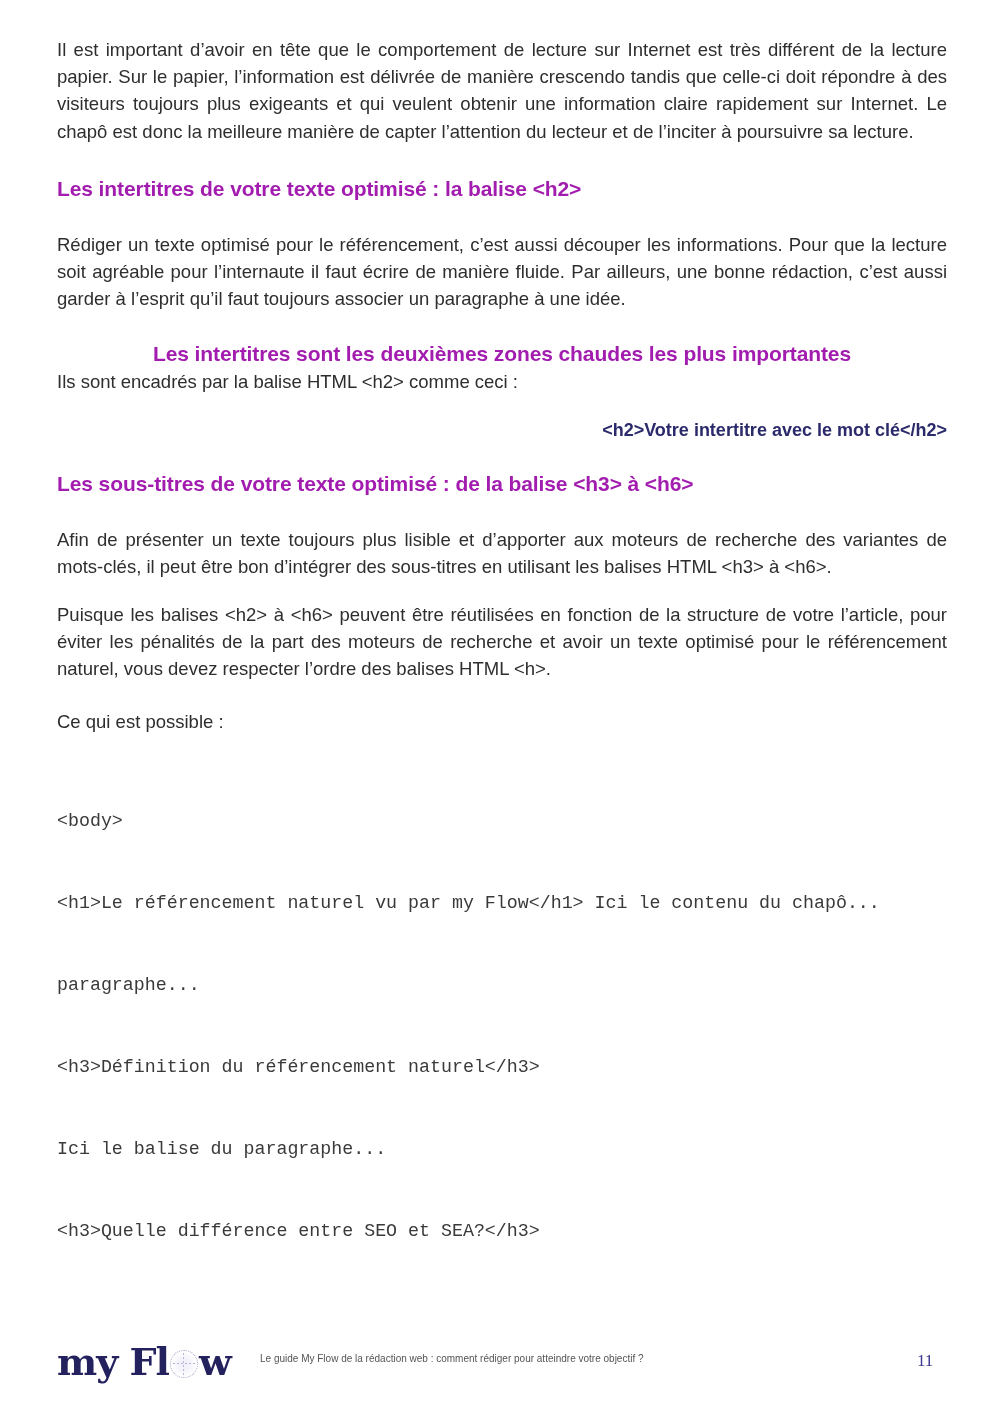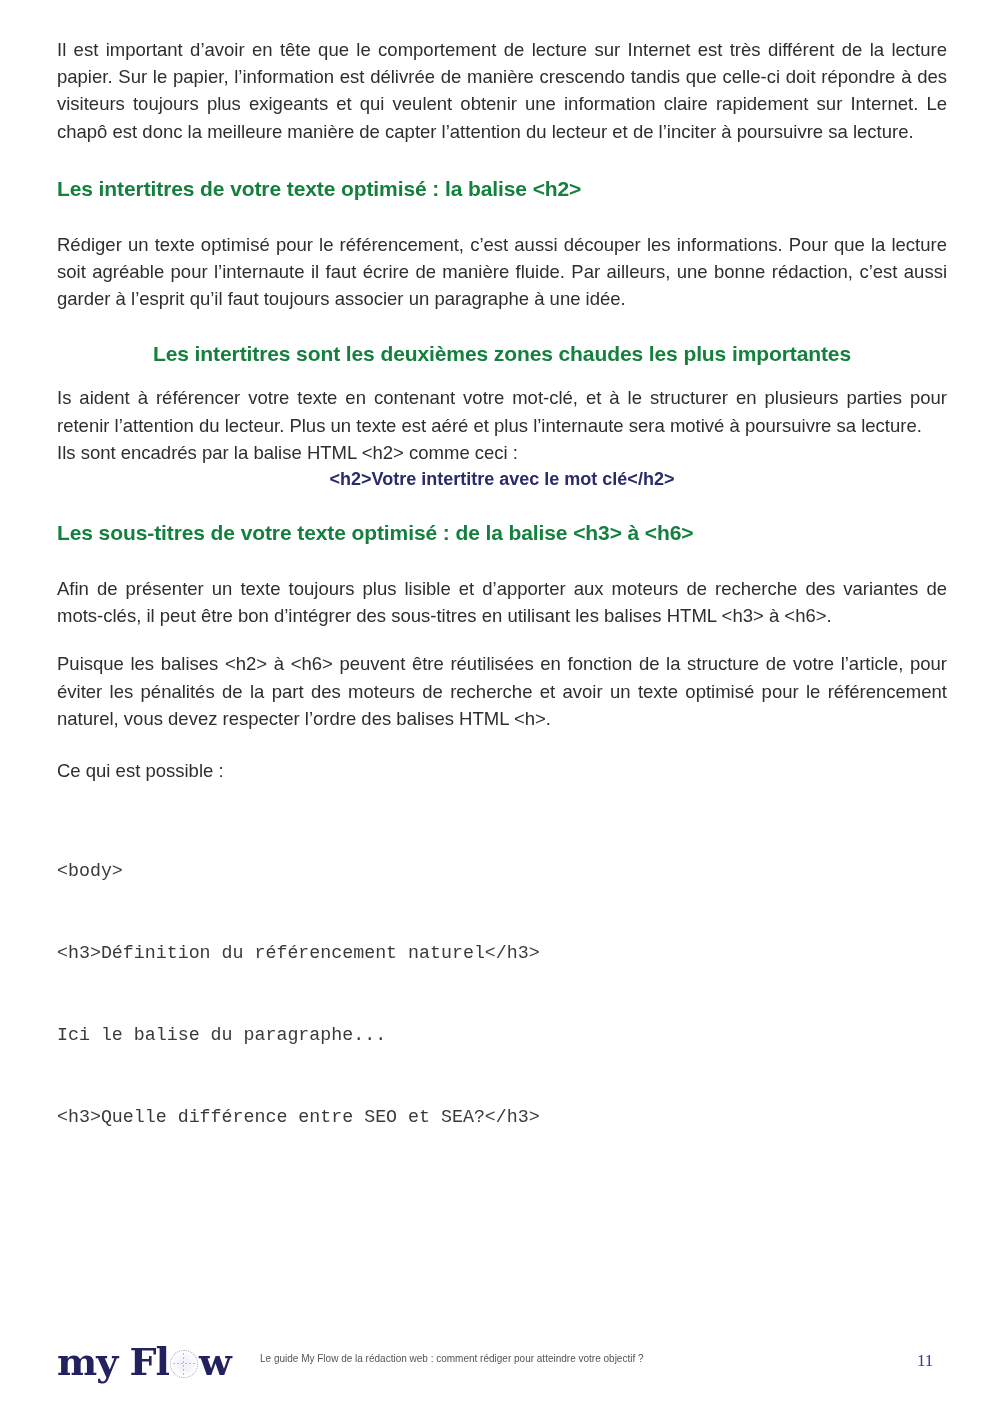"Les intertitres de votre texte" h2.sec { color: #15803d -> #a21caf }
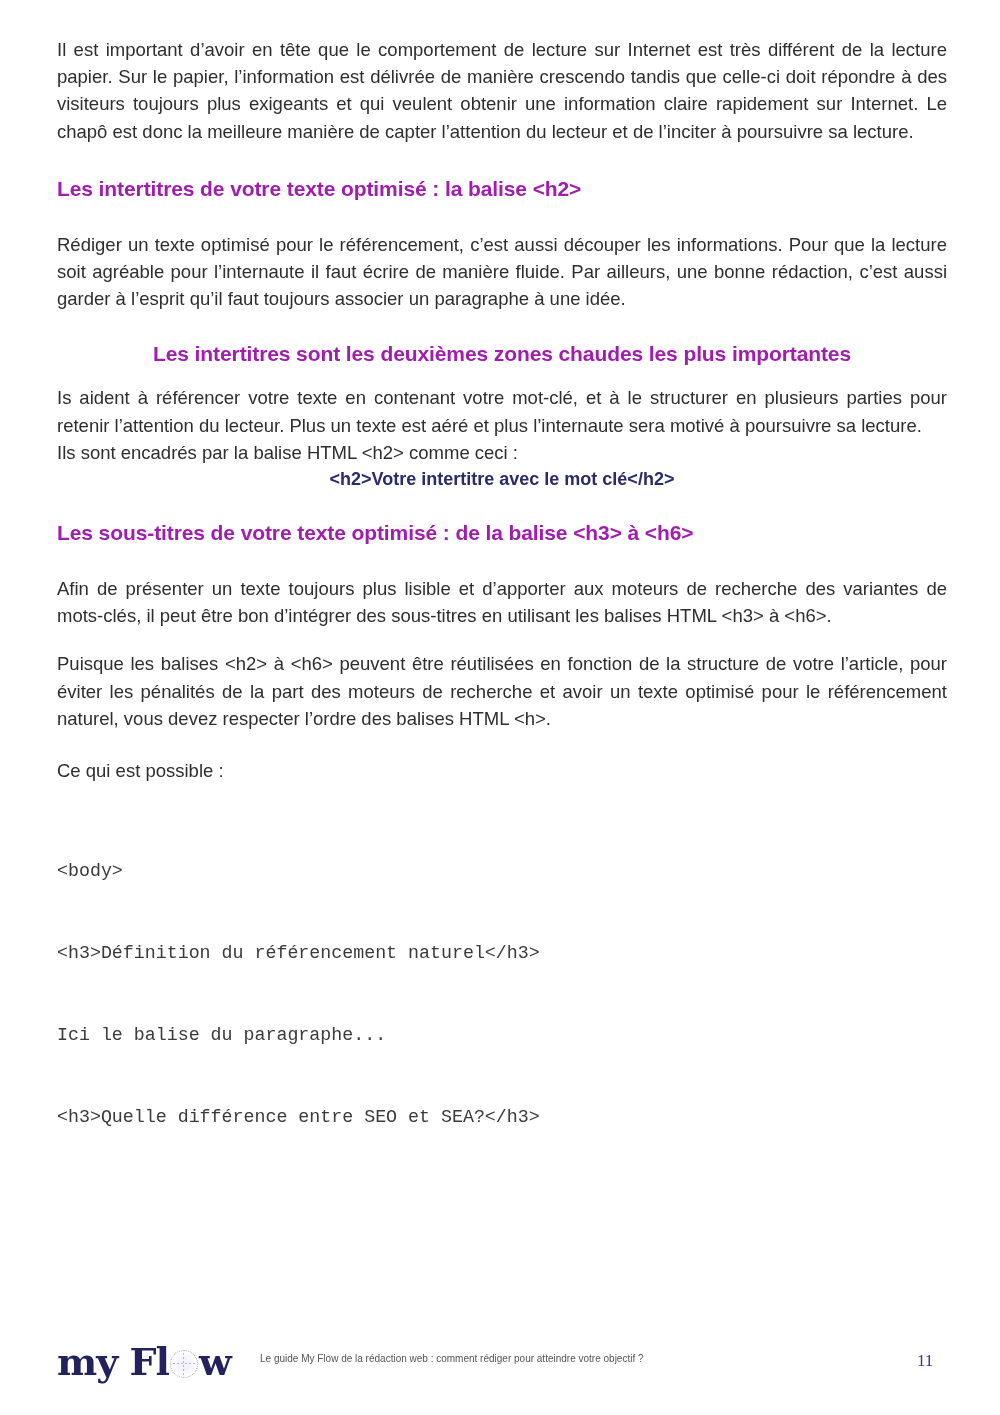"Is aident à référencer votre" p.body { html: <p>Is aident à référencer votre texte en contenant votre mot-clé, et à le structurer en plusieurs parties pour retenir l’attention du lecteur. Plus un texte est aéré et plus l’internaute sera motivé à poursuivre sa lecture.</p> -> none }
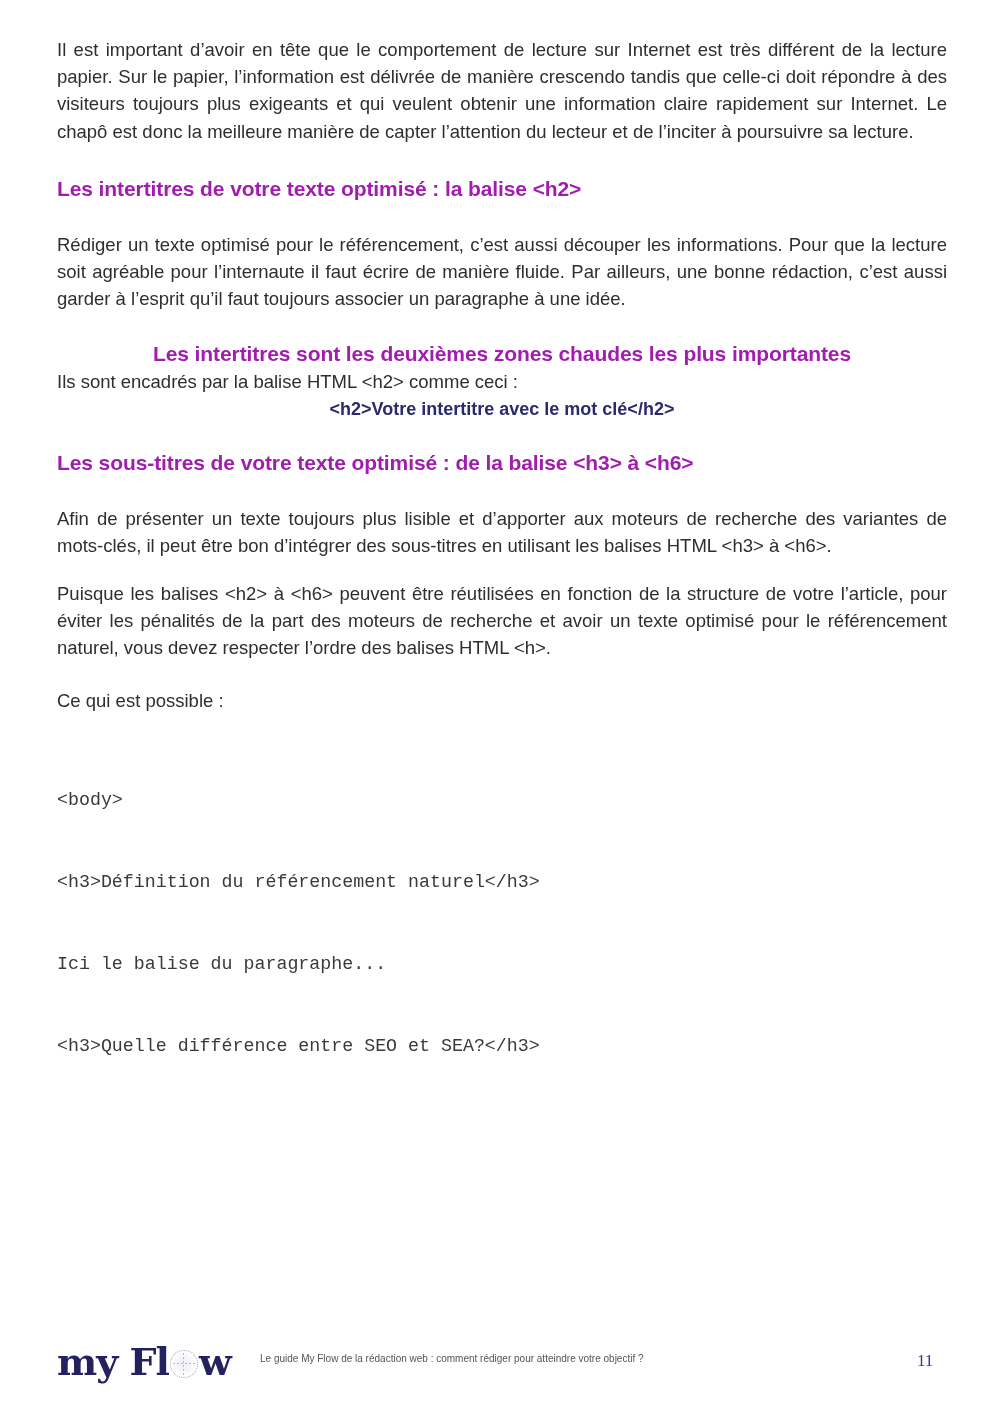"<h2>Votre intertitre avec le mot" div.code-center { margin-top: 0 -> 21px; text-align: none -> right }
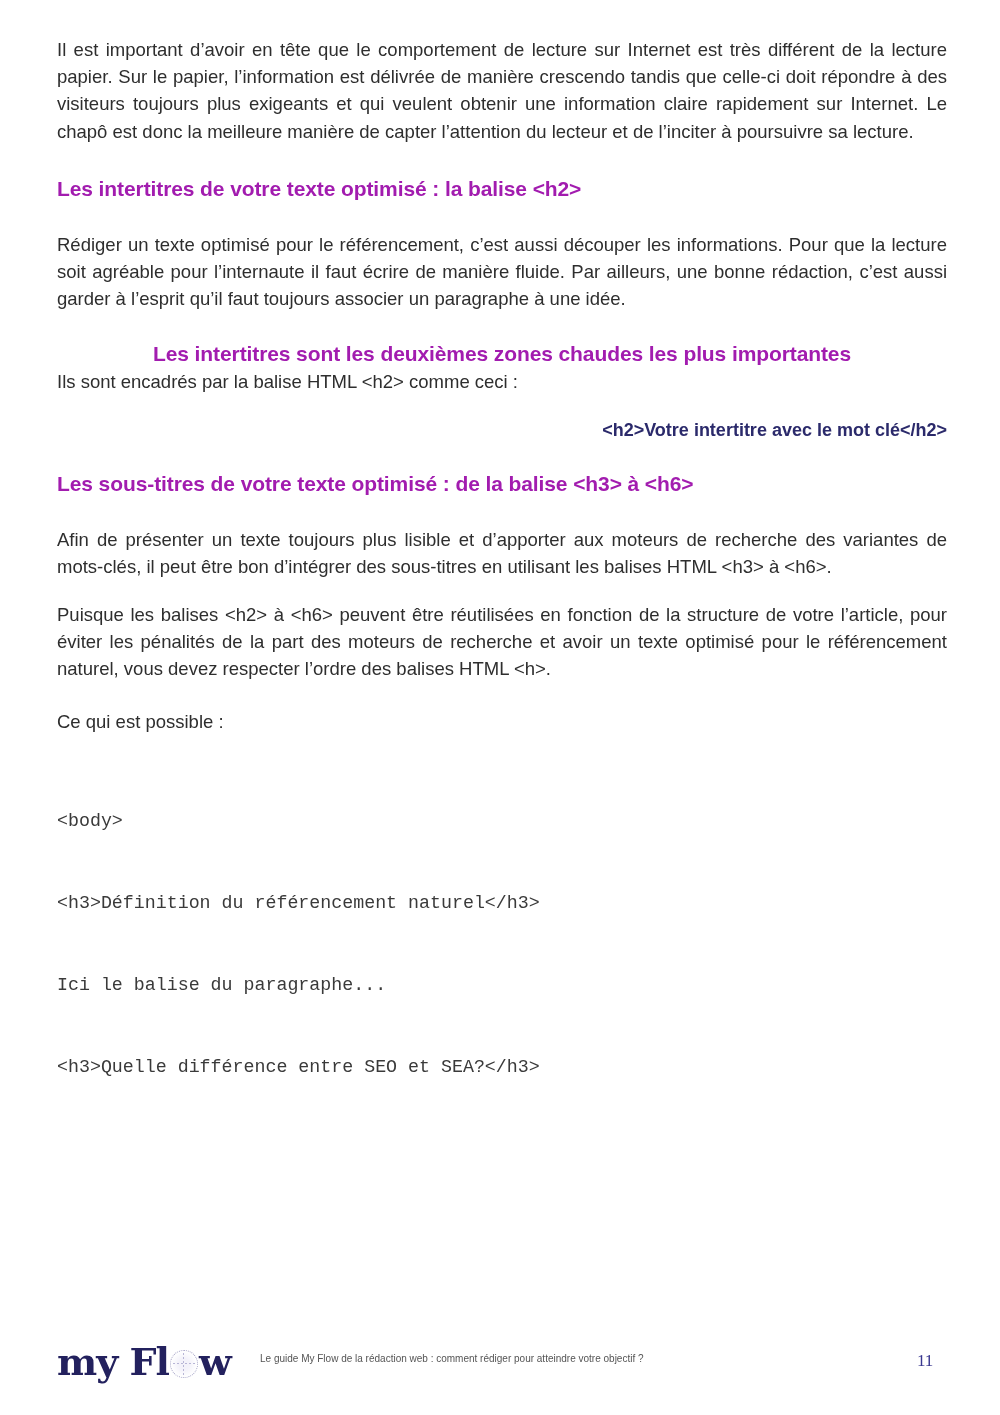"<h1>Le référencement naturel vu par" span.line { html: none -> <span>&lt;h1&gt;Le référencement naturel vu par my Flow&lt;/h1&gt; Ici le contenu du chapô...</span> }
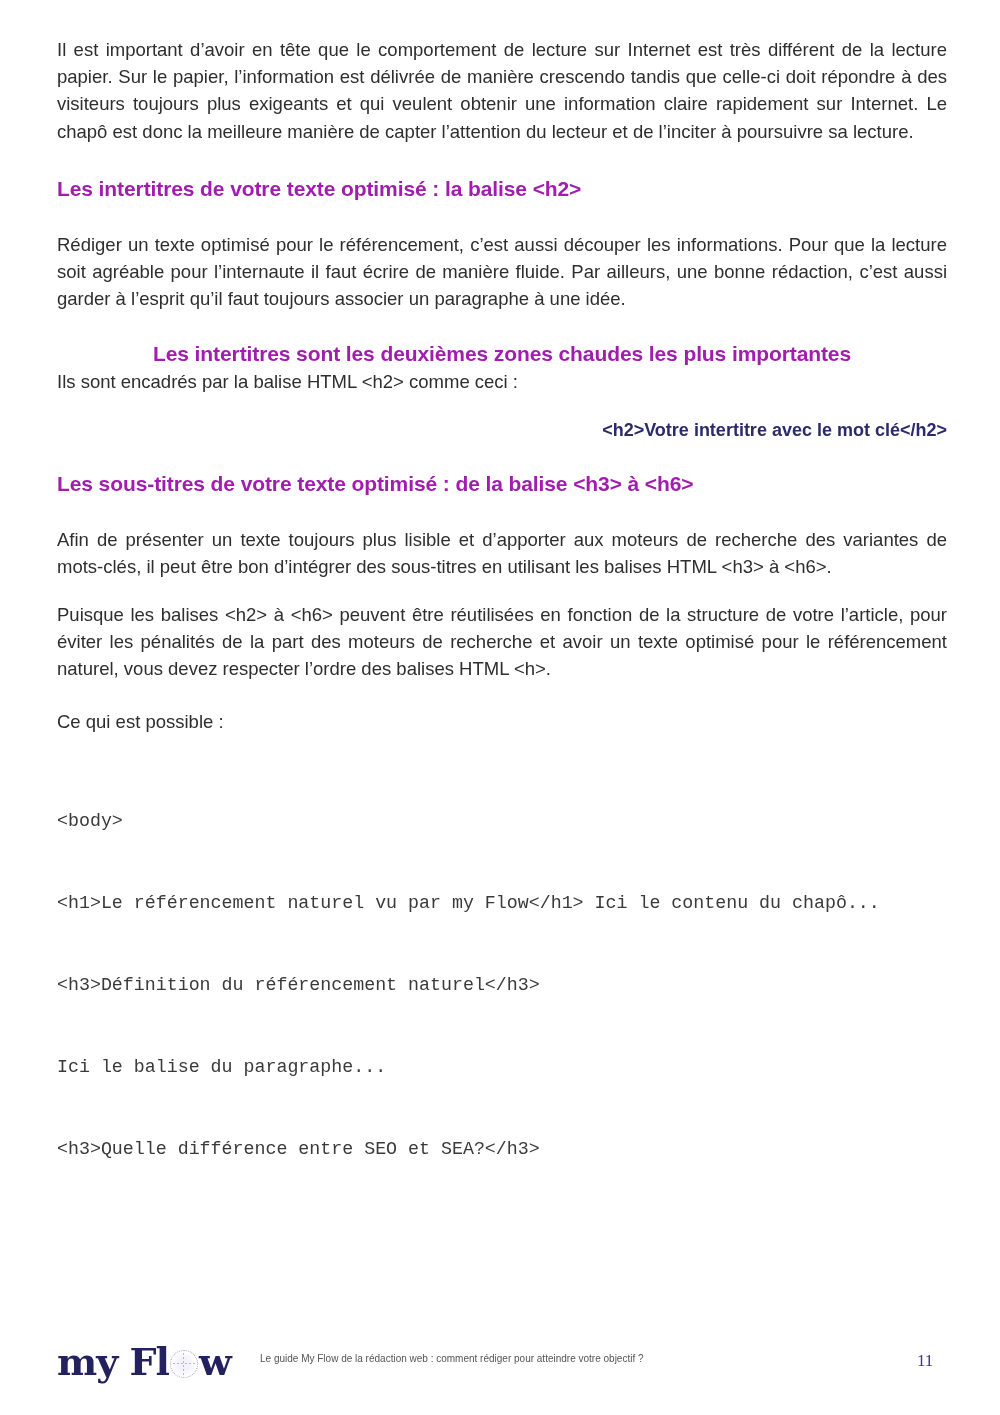"paragraphe..." span.line { html: none -> <span>paragraphe...</span> }
